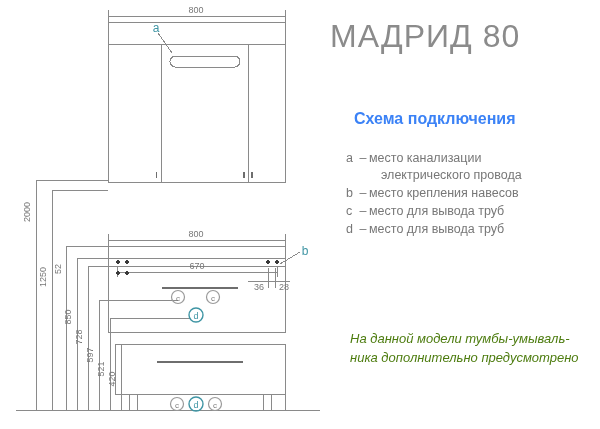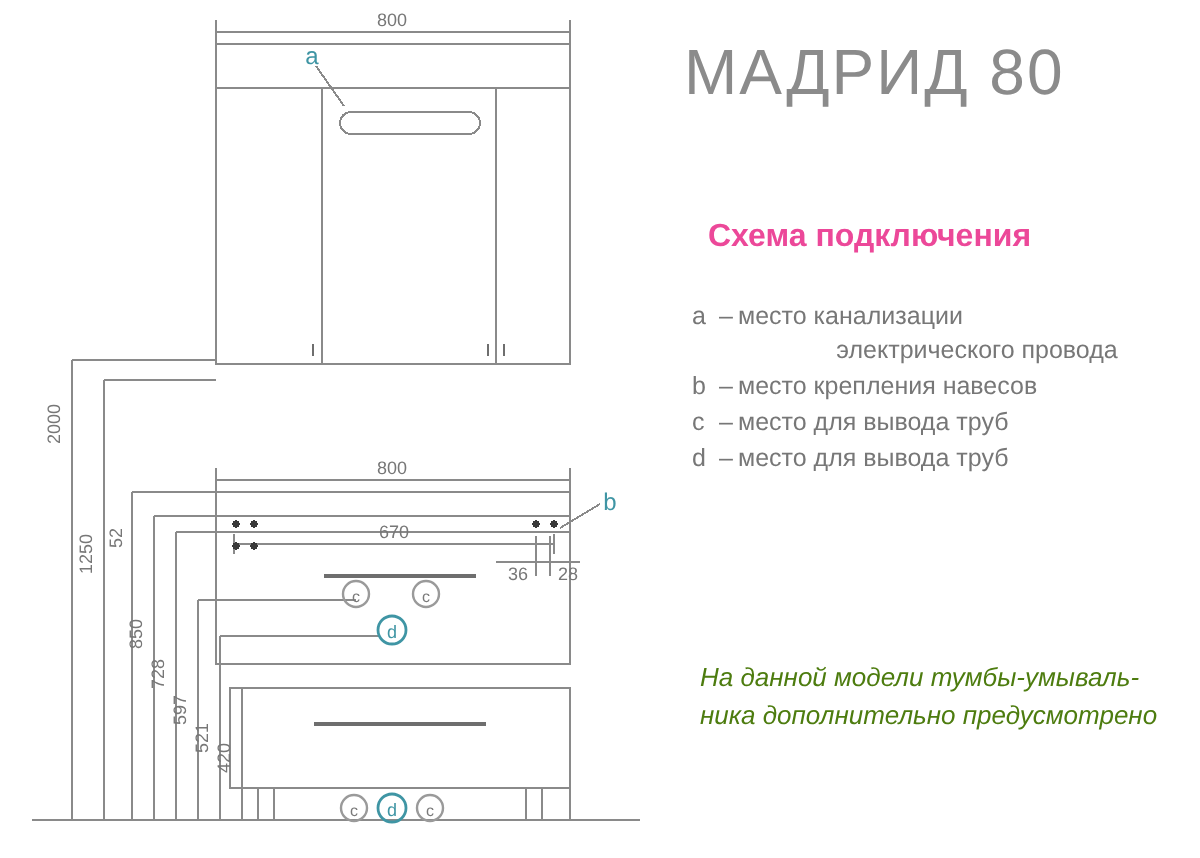"МАДРИД 80" .title { left: 12px -> 0 }
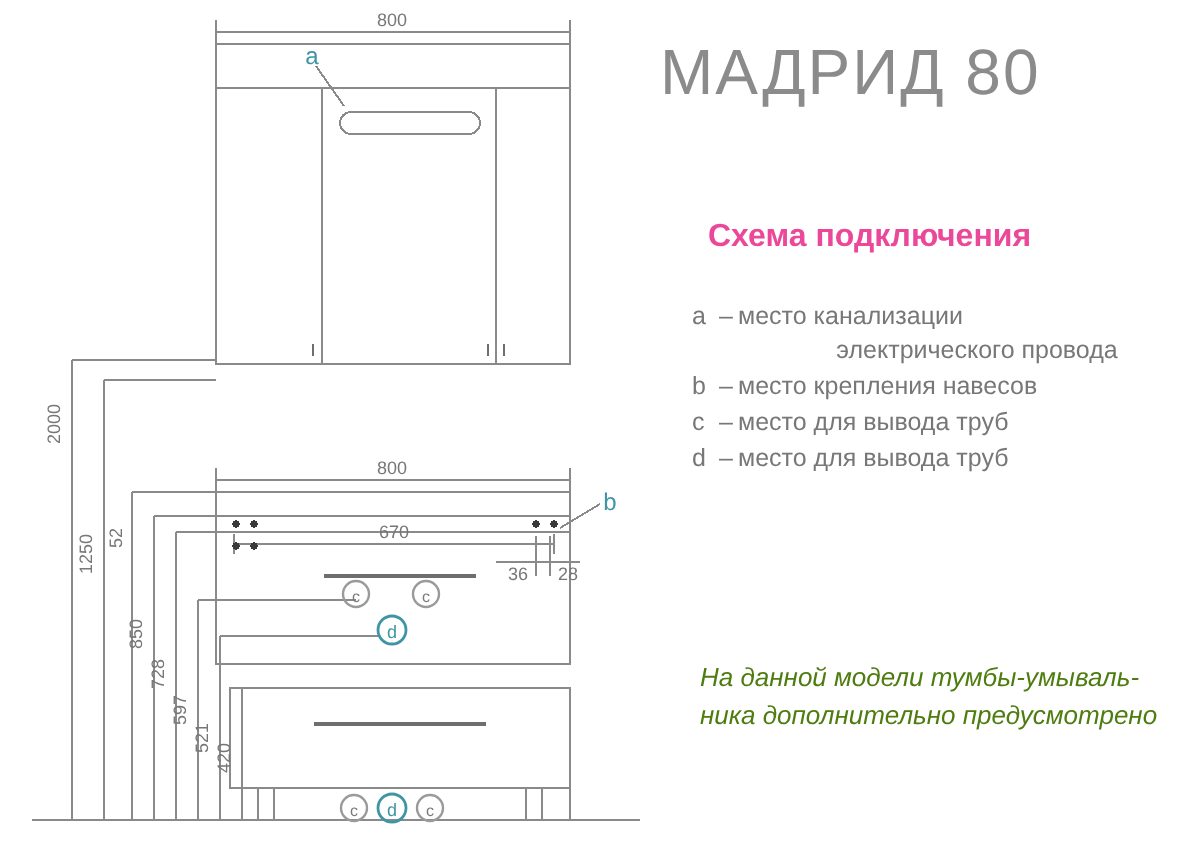"Схема подключения" .subtitle { color: #ec4899 -> #3b82f6 }
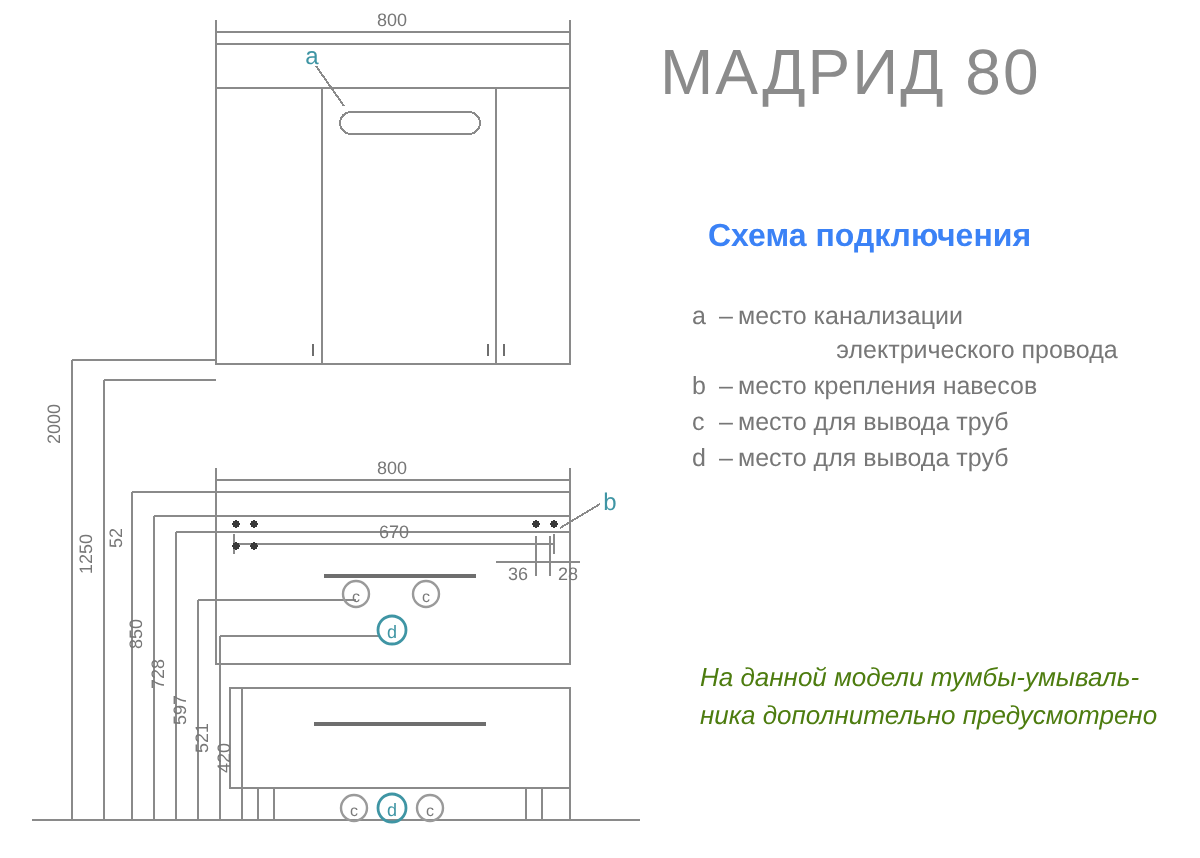"электрического провода" .legend-text .l2 { text-align: center -> none }
